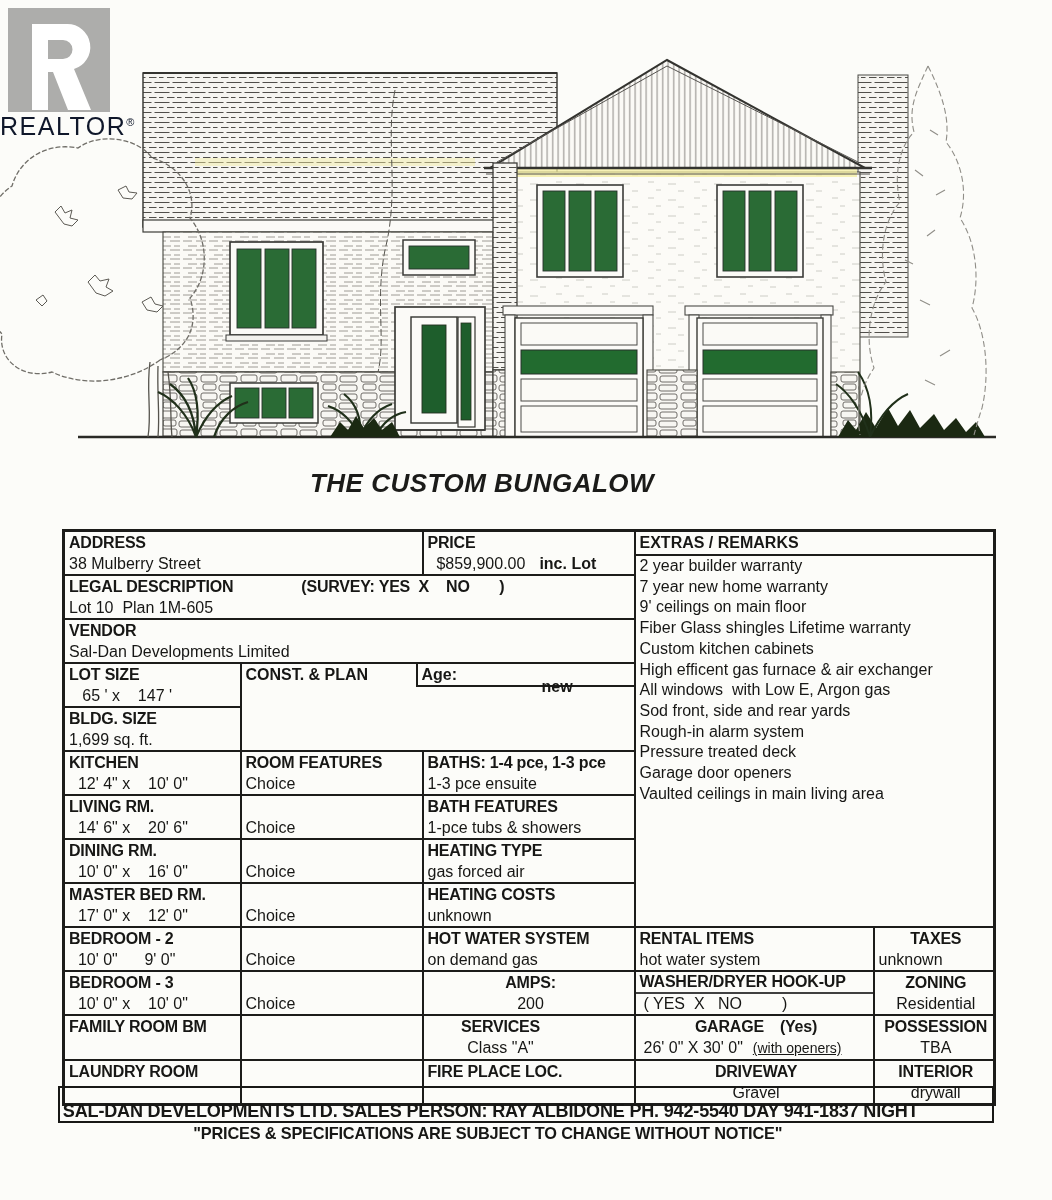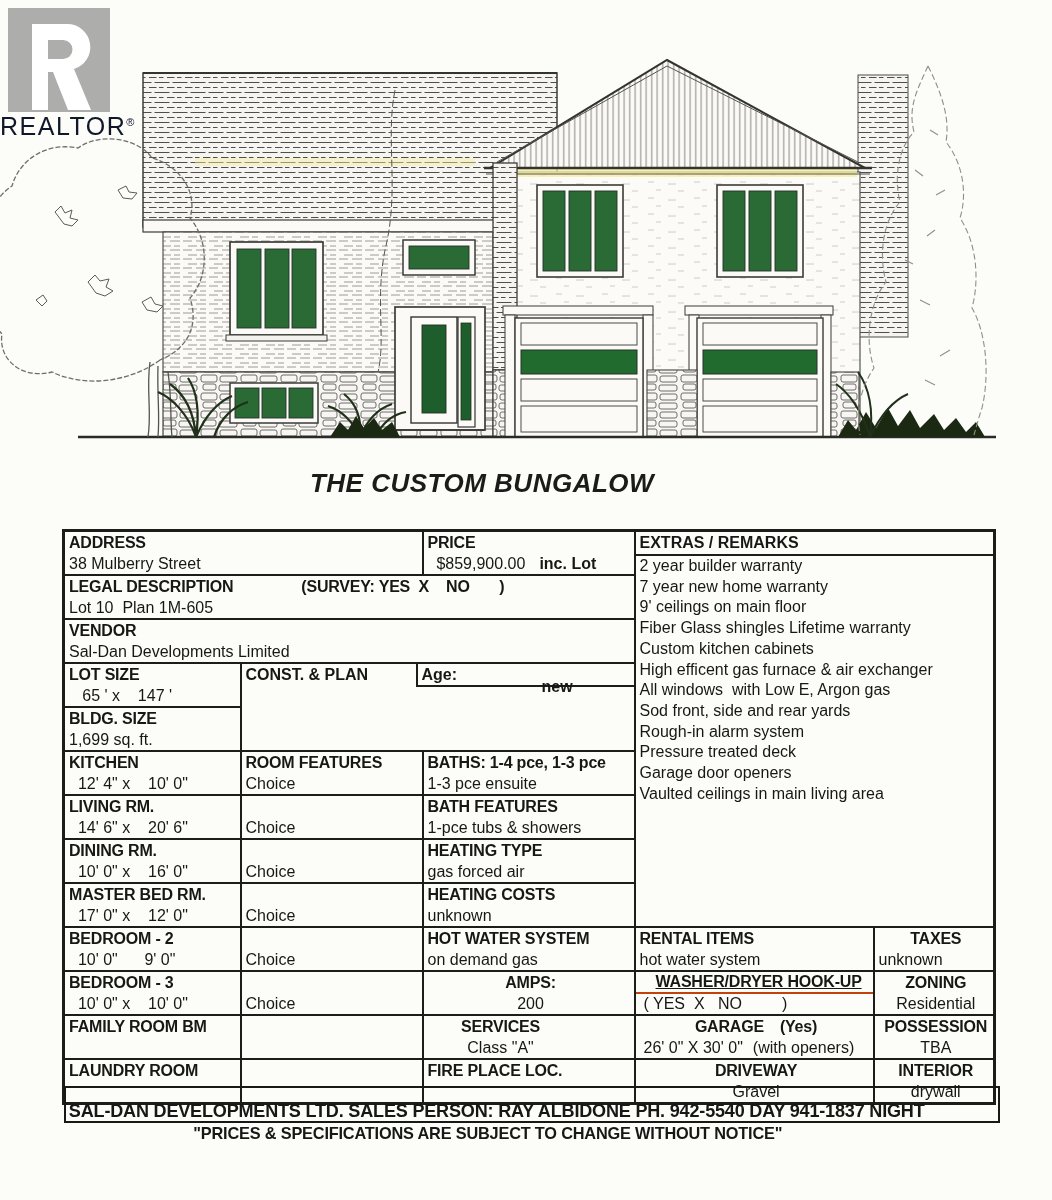"WASHER/DRYER HOOK-UP" .split-top { border-bottom: 2px solid #c2410c -> 2px solid #404040; padding-left: 20px -> 4px; text-decoration: underline -> none }
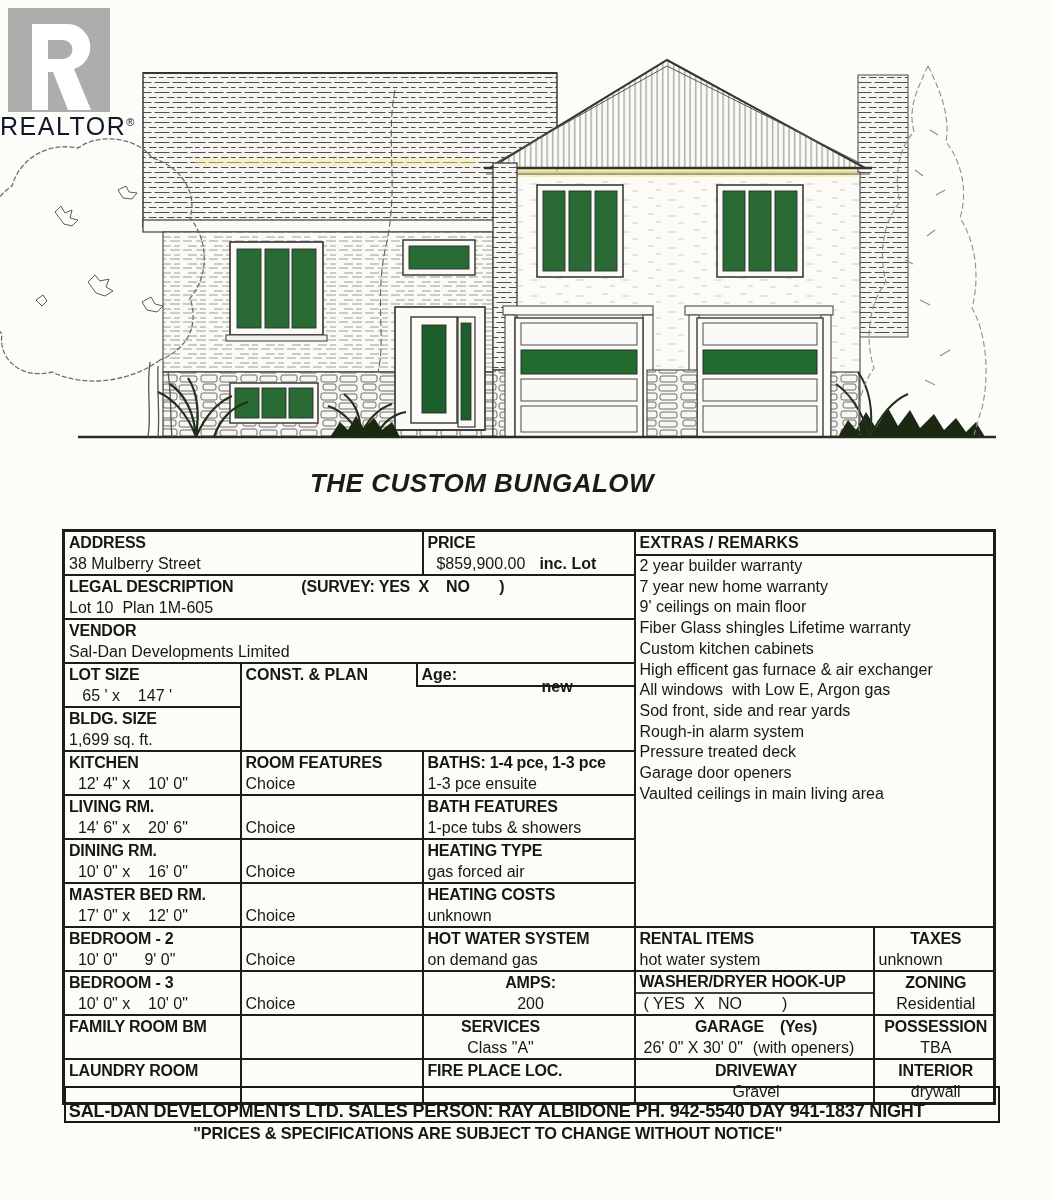"(with openers)" .note { font-size: 16px -> 14px; text-decoration: none -> underline }
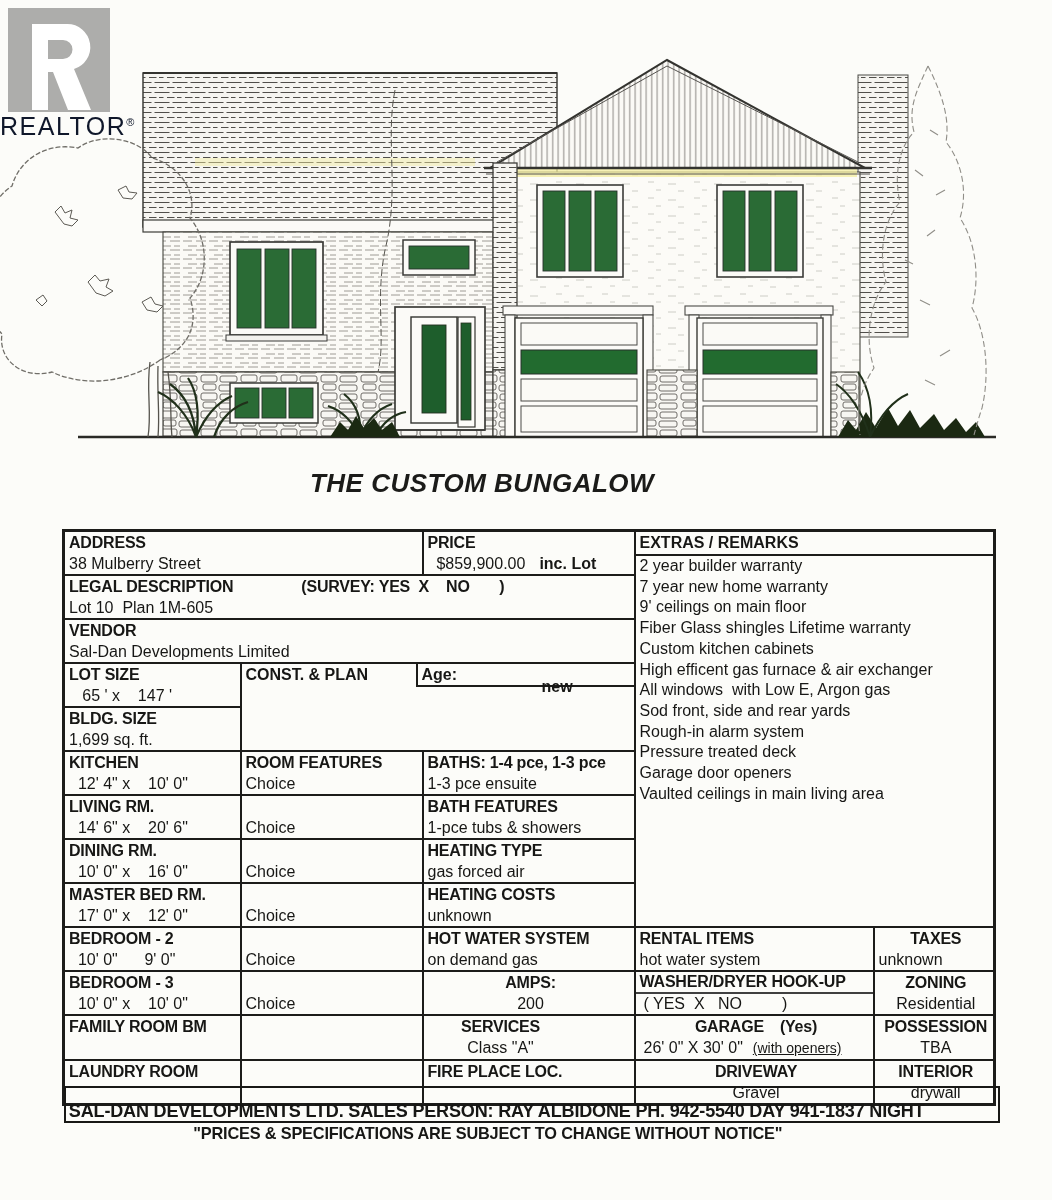"SAL-DAN DEVELOPMENTS LTD. SALES PERSON:" .footer-box { margin-left: 6px -> none }
